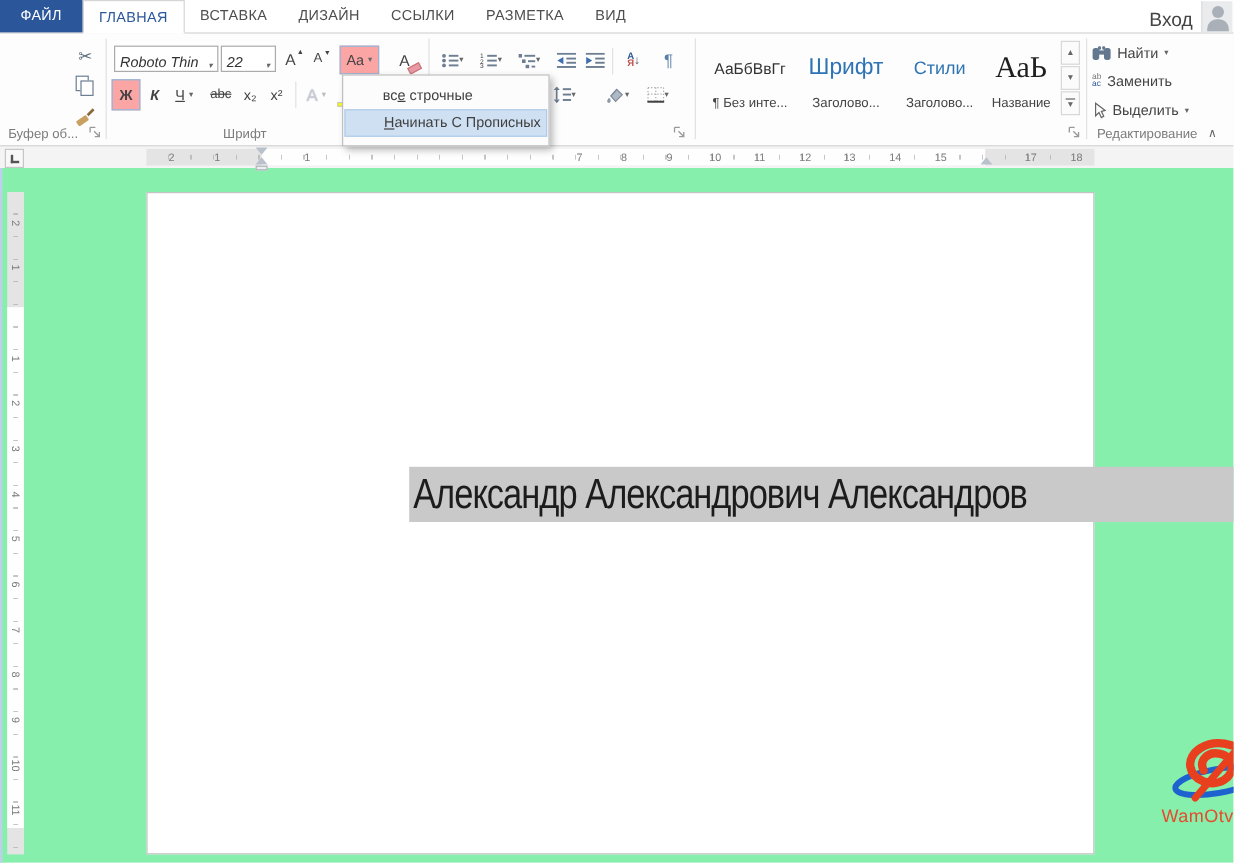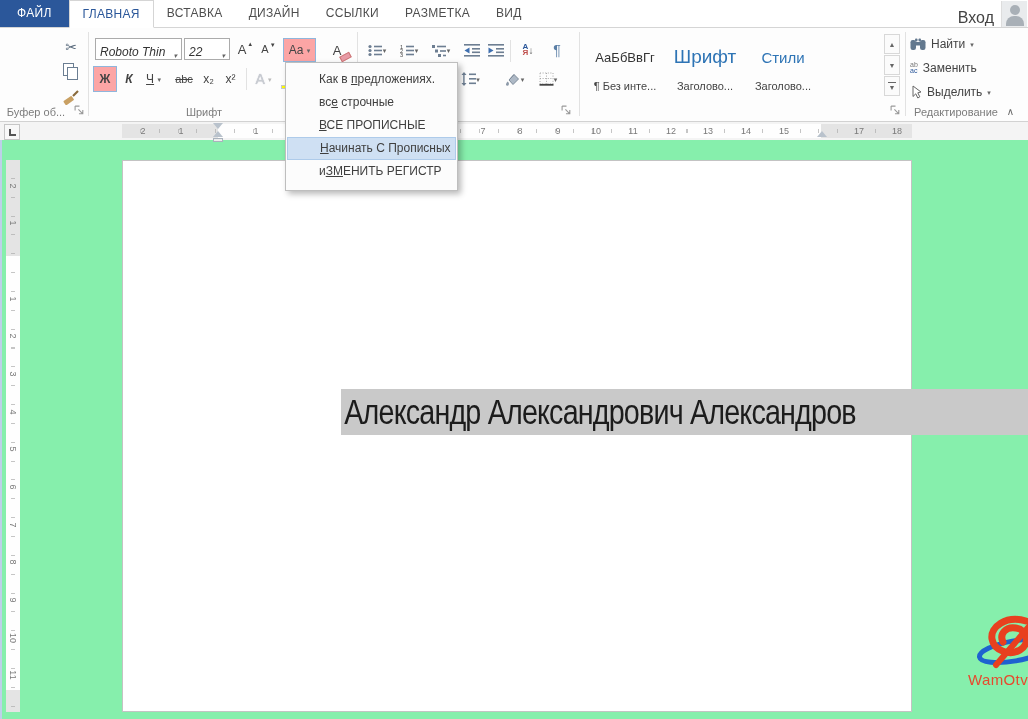"АаЬ" div.stylecard { html: none -> <div> <span>АаЬ</span> <span>Название</span> </div> }
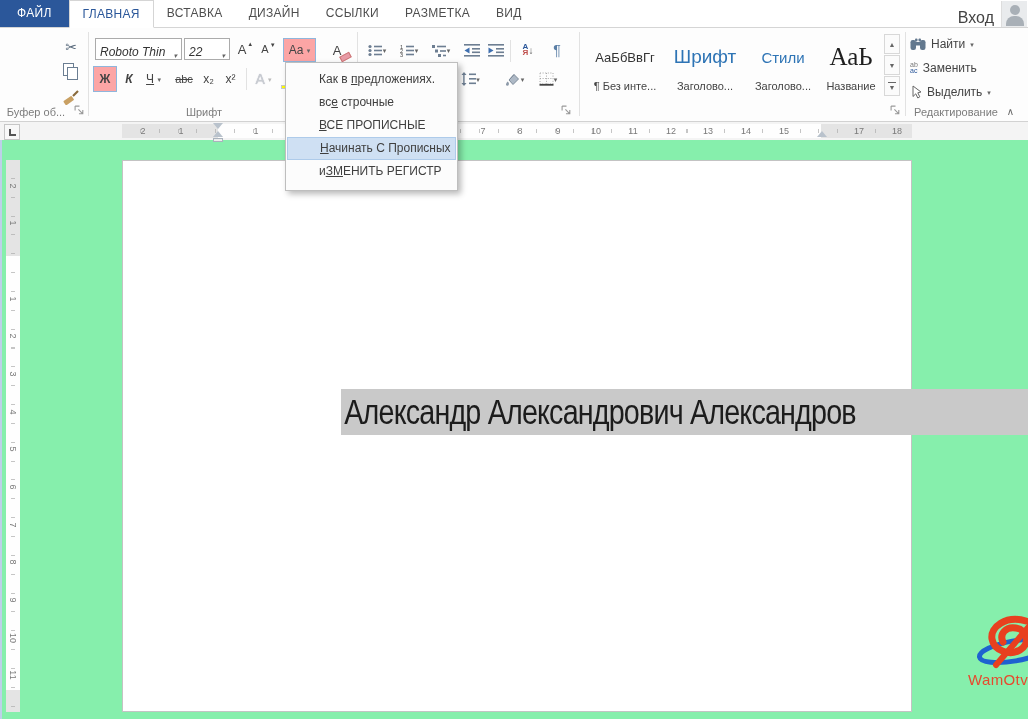"Как в предложениях." div.menu-item { html: <div> <span>Как в </span><span>п</span><span>редложениях.</span> </div> -> none }
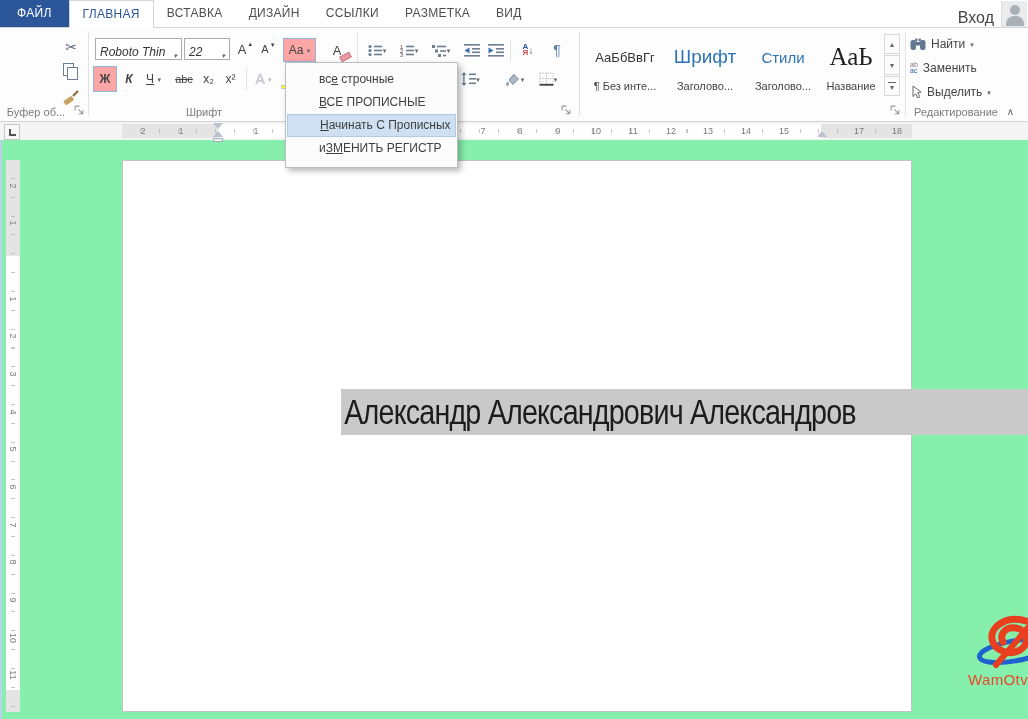"ВСЕ ПРОПИСНЫЕ" div.menu-item { html: <div> <span></span><span>В</span><span>СЕ ПРОПИСНЫЕ</span> </div> -> none }
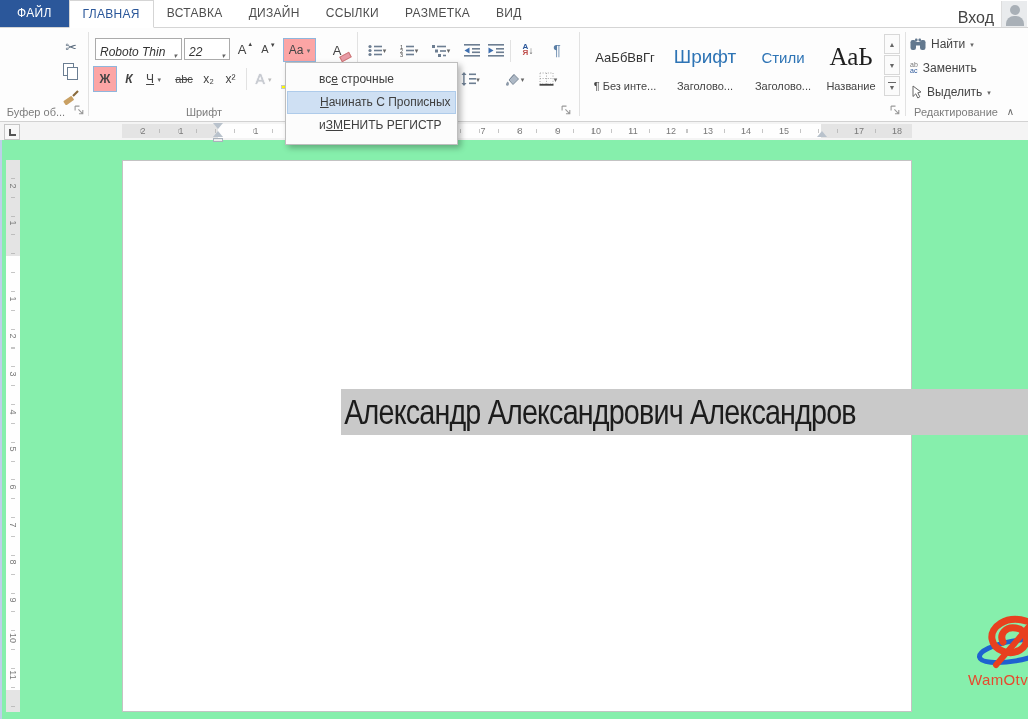"иЗМЕНИТЬ РЕГИСТР" div.menu-item { html: <div> <span>и</span><span>ЗМ</span><span>ЕНИТЬ РЕГИСТР</span> </div> -> none }
